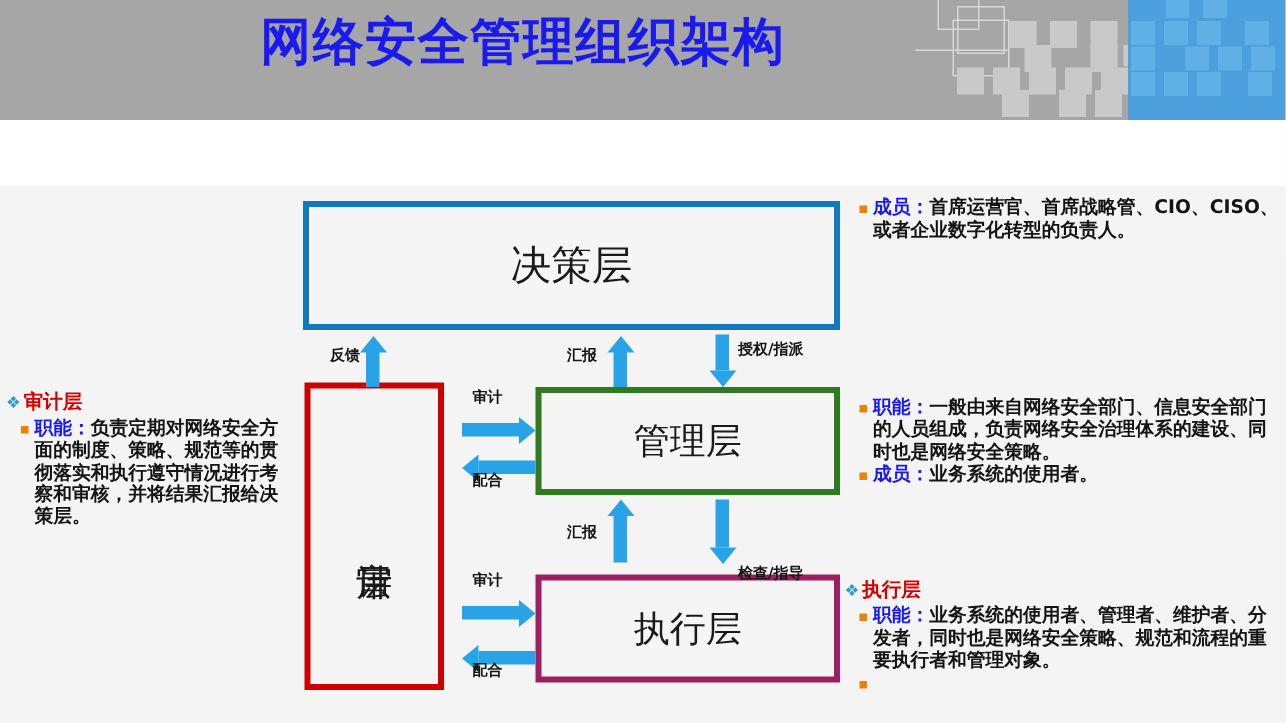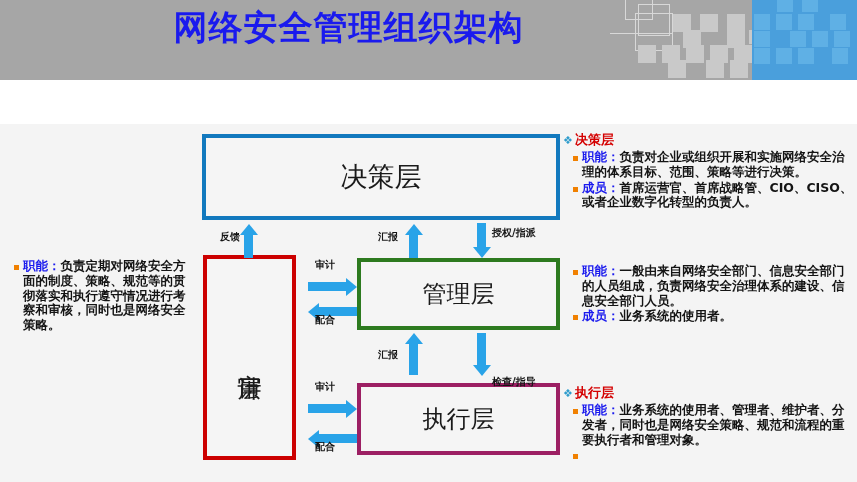"❖ 决策层" div.info-heading { html: <div> <span>❖</span><span>决策层</span> </div> -> none }
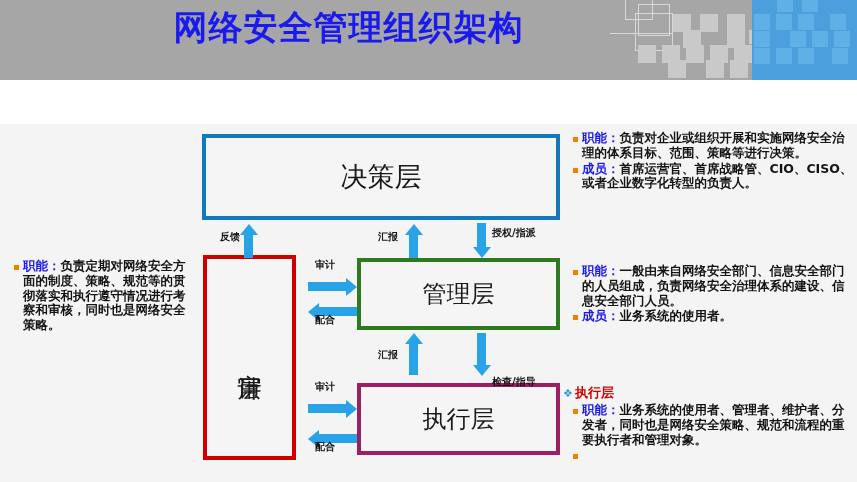"职能：负责对企业或组织开展和实施网络安全治理的体系目标、范围、策略等进行决策。" div.info-item { html: <div> <div></div> <div><span>职能：</span><span>负责对企业或组织开展和实施网络安全治理的体系目标、范围、策略等进行决策。</span></div> </div> -> none }
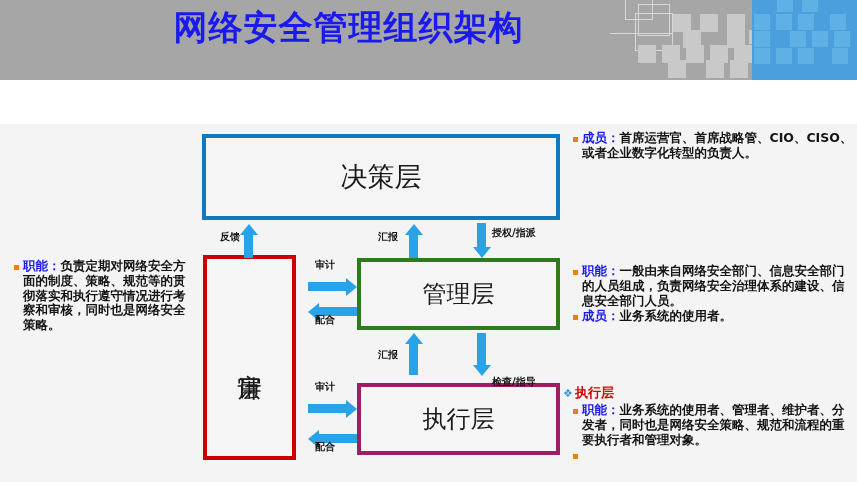"❖ 审计层" div.info-heading { html: none -> <div> <span>❖</span><span>审计层</span> </div> }
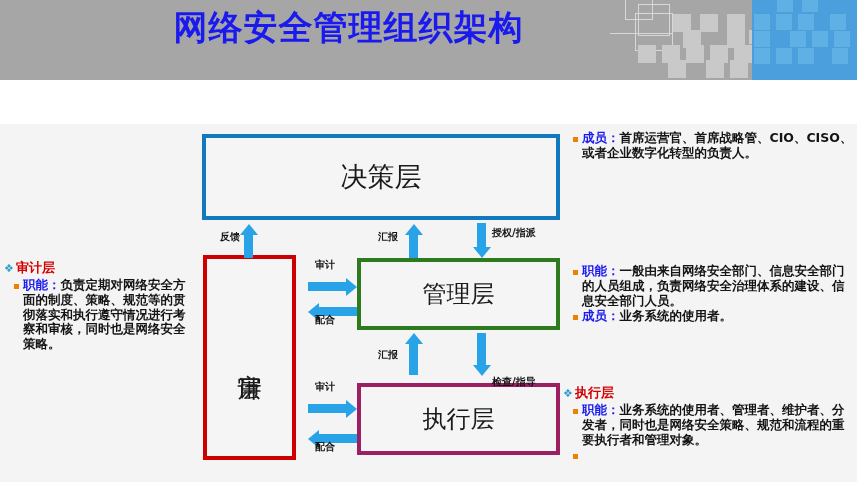"一般由来自网络安全部门、信息安全部门的人员组成，负责网络安全治理体系的建设、信息" span { text: 信息安全部门人员 -> 同时也是网络安全策略 }
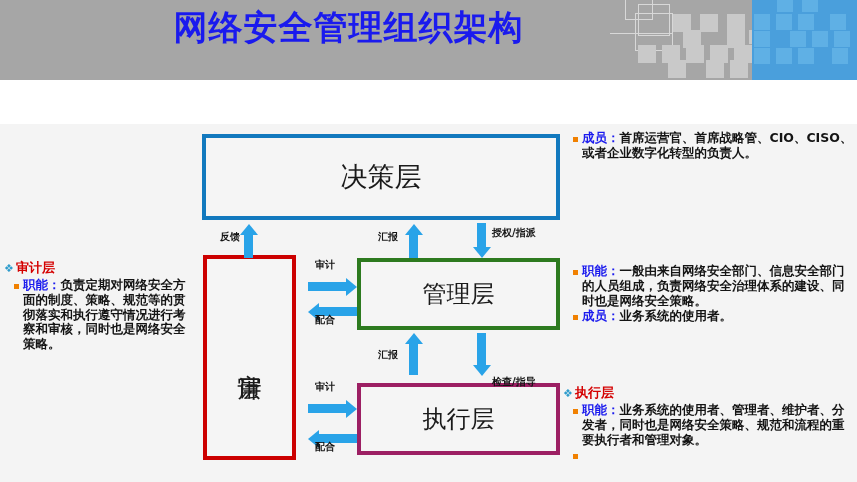"负责定期对网络安全方面的制度、策略、规范等的贯彻落实和执行遵守情况进行考察和审核" span { text: 同时也是网络安全策略 -> 并将结果汇报给决策层 }
